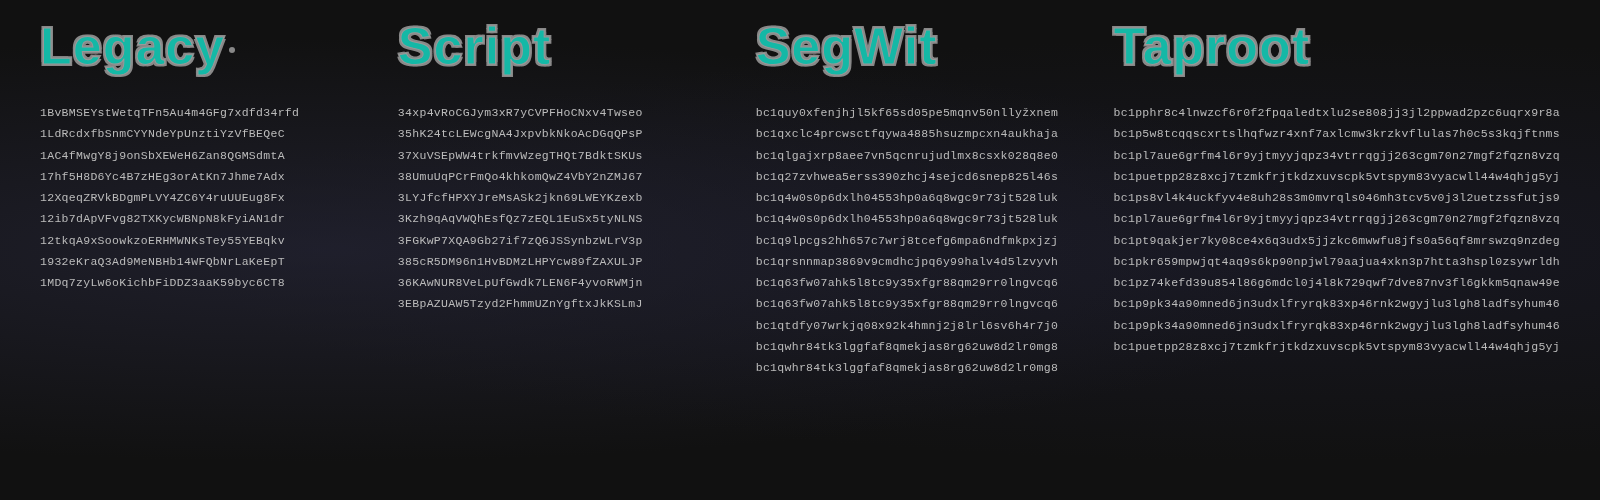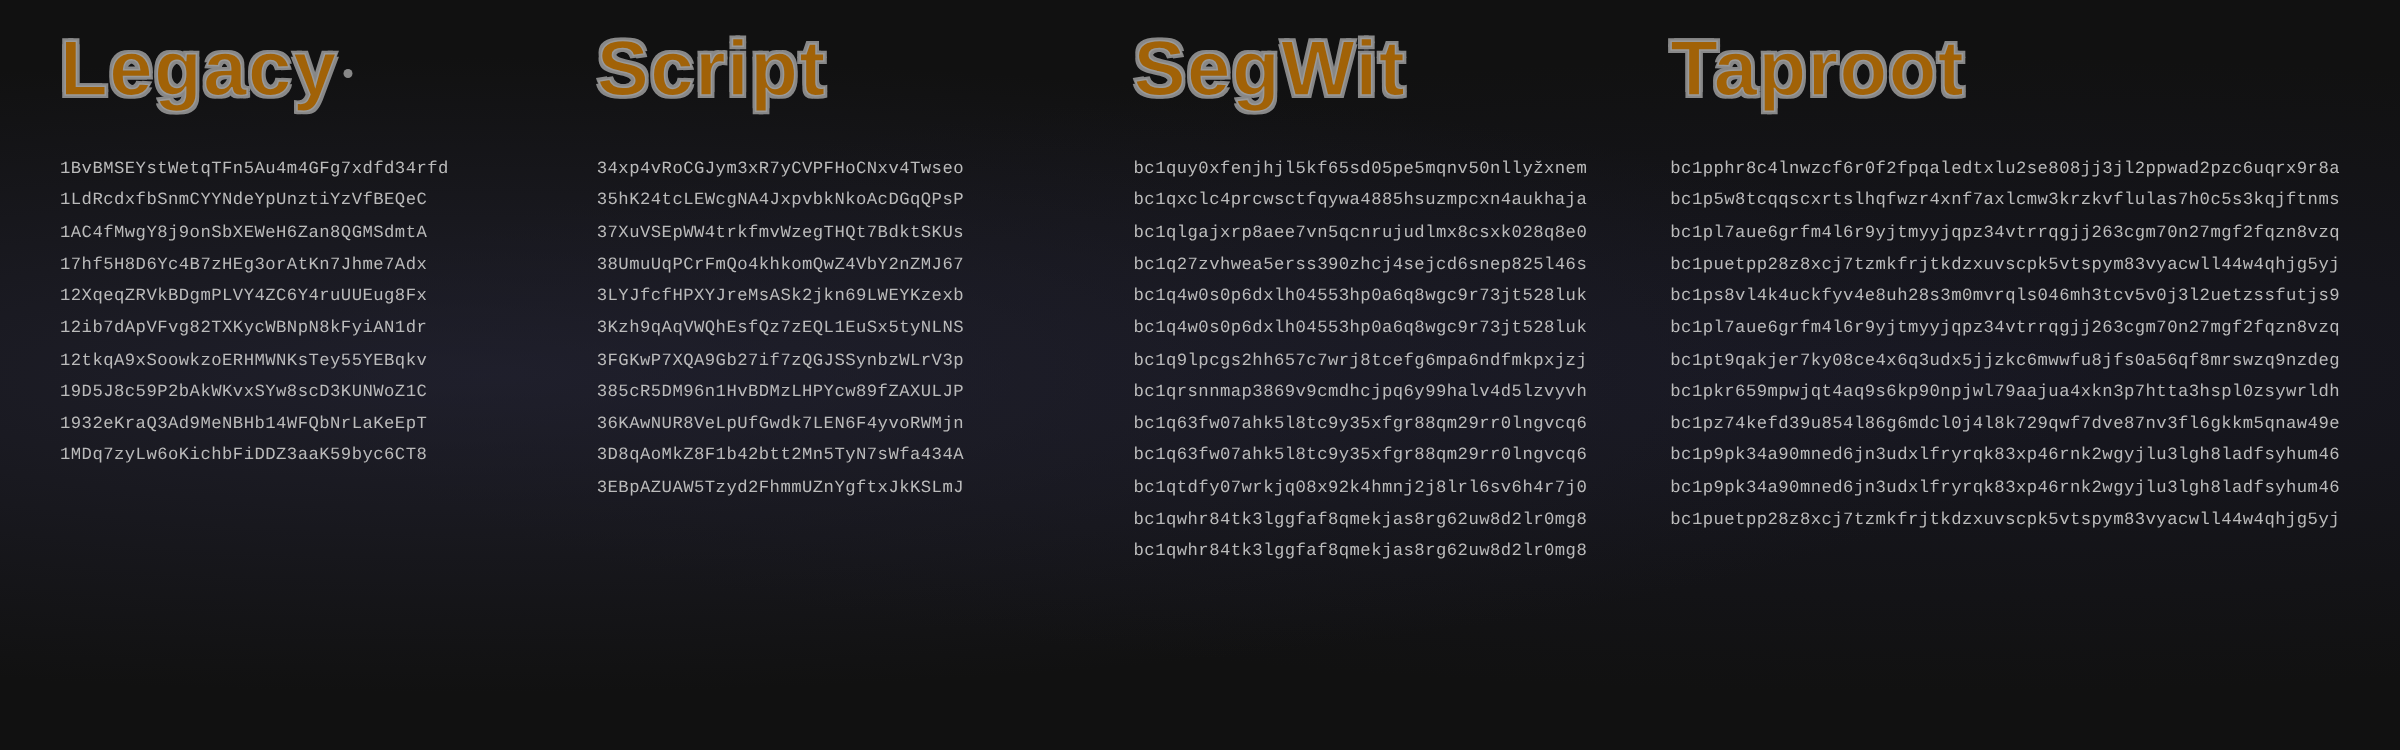"Legacy" .column-title { color: #a16207 -> #14b8a6 }
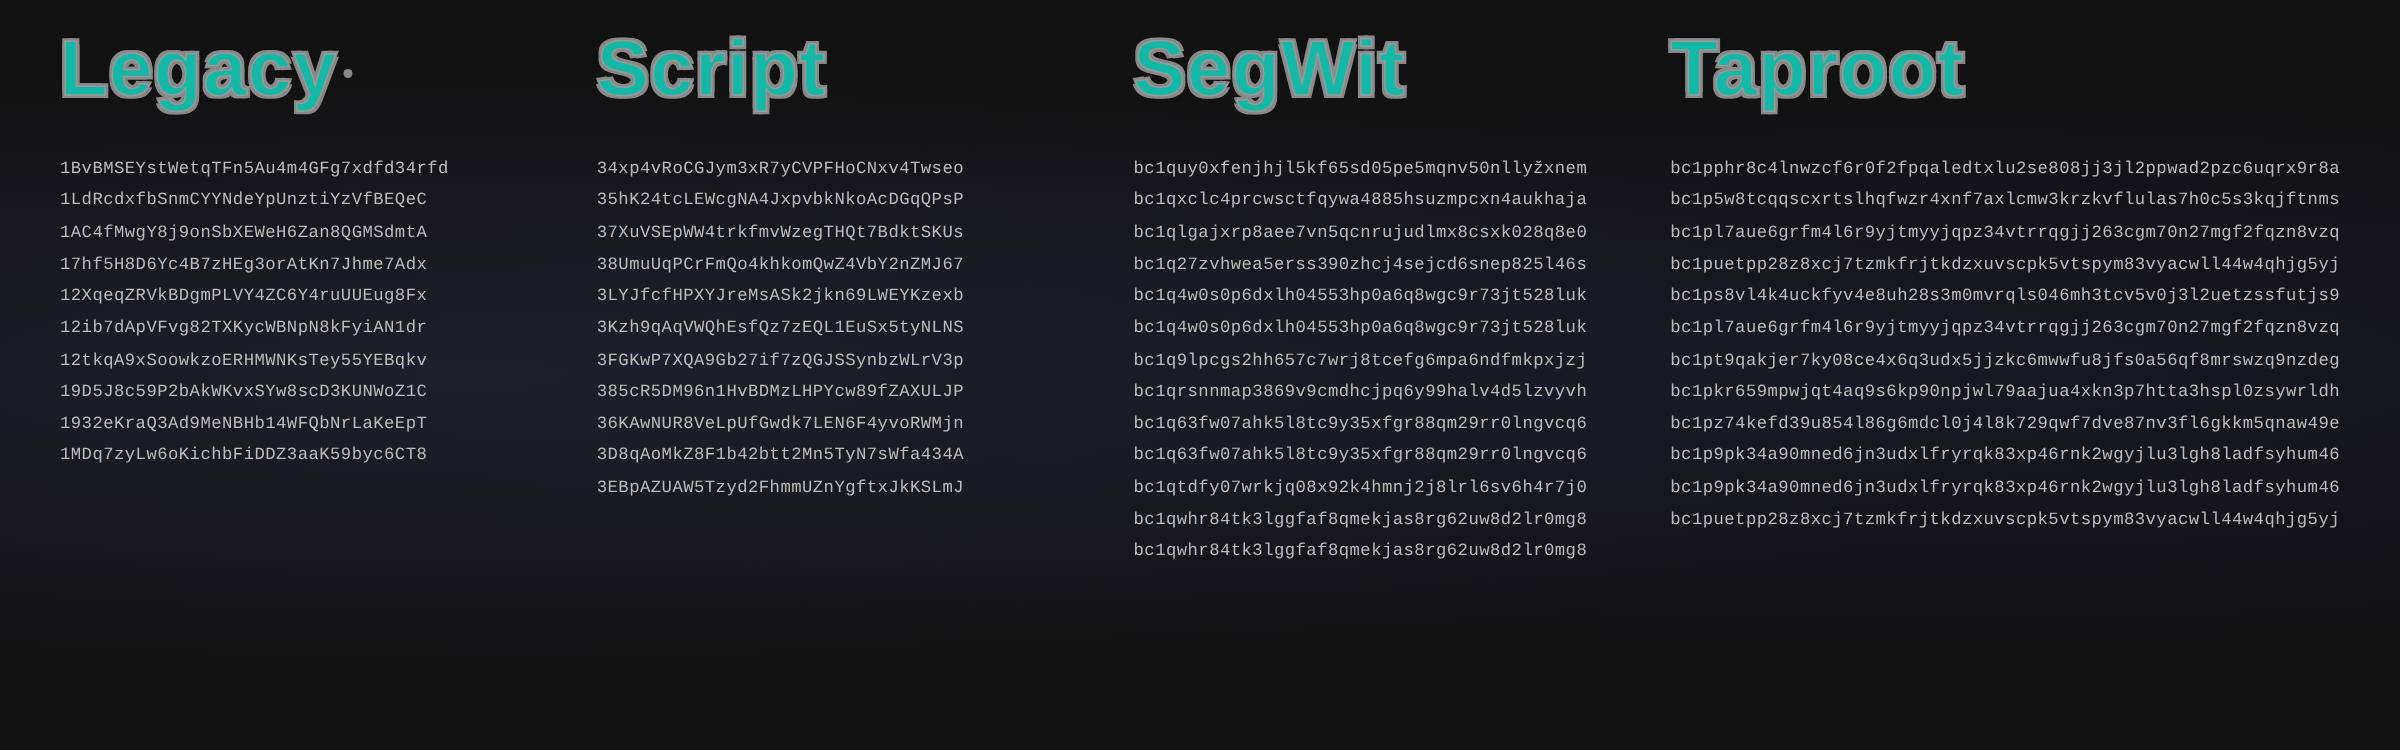"19D5J8c59P2bAkWKvxSYw8scD3KUNWoZ1C" li { html: <li>19D5J8c59P2bAkWKvxSYw8scD3KUNWoZ1C</li> -> none }
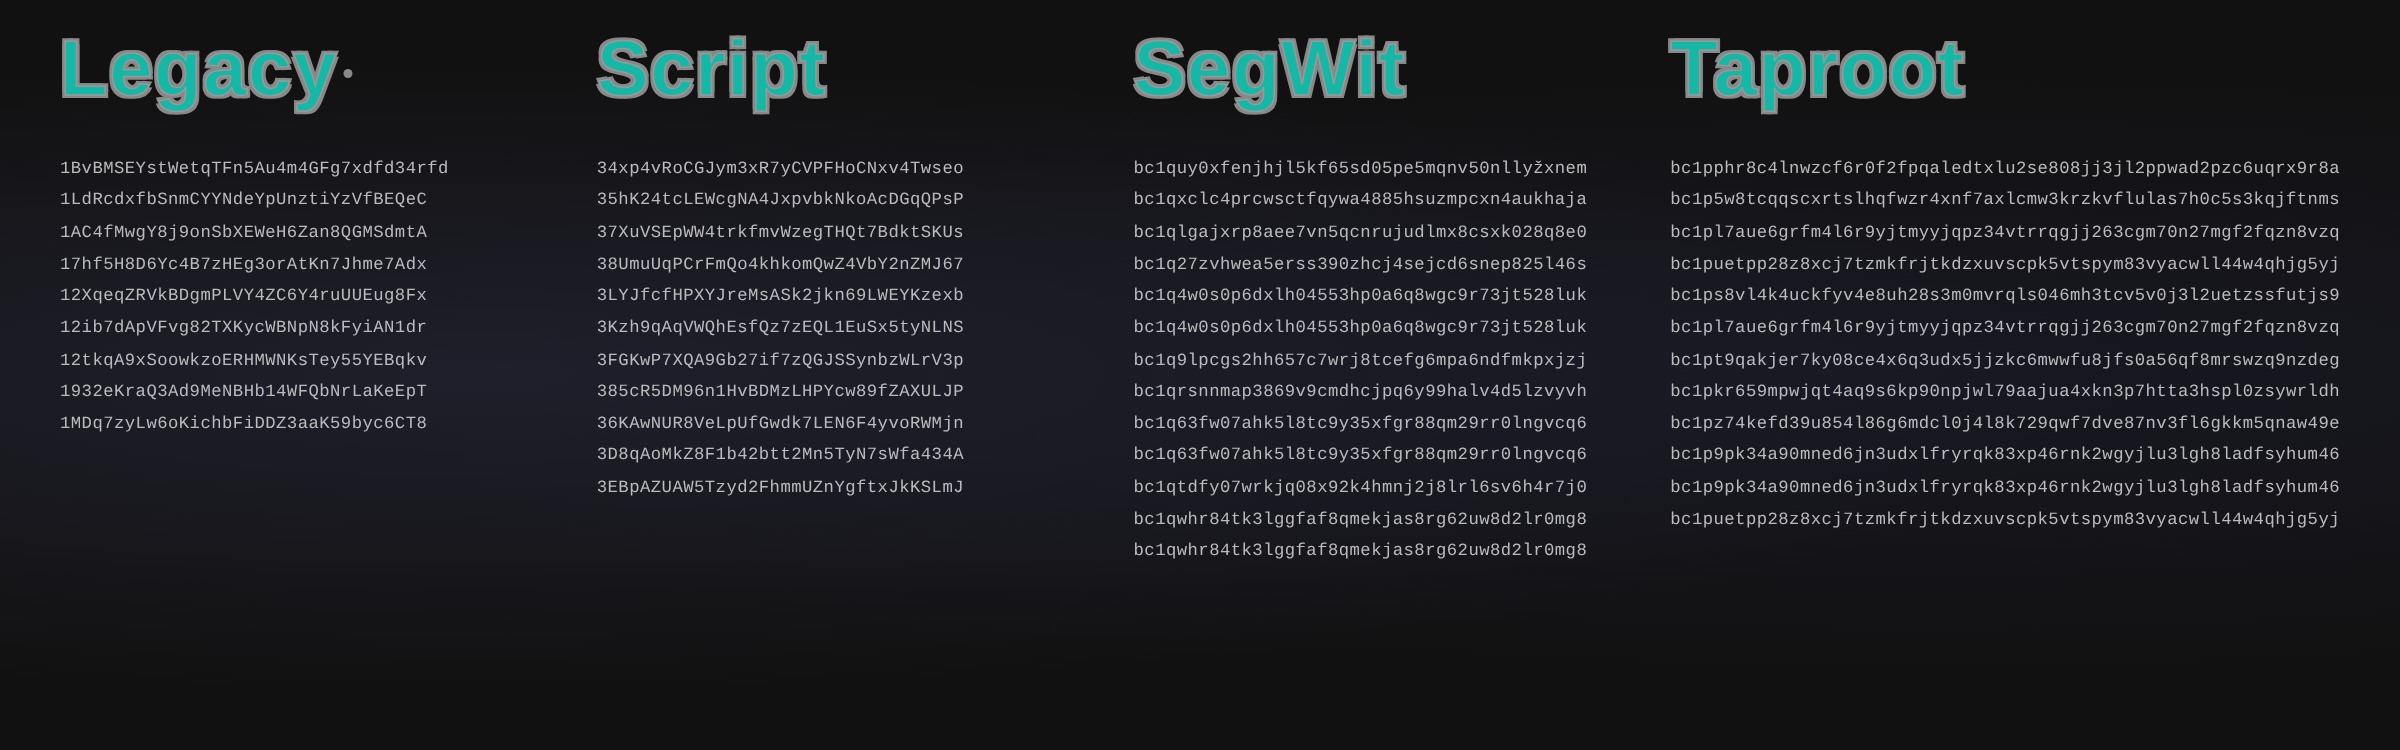"3D8qAoMkZ8F1b42btt2Mn5TyN7sWfa434A" li { html: <li>3D8qAoMkZ8F1b42btt2Mn5TyN7sWfa434A</li> -> none }
